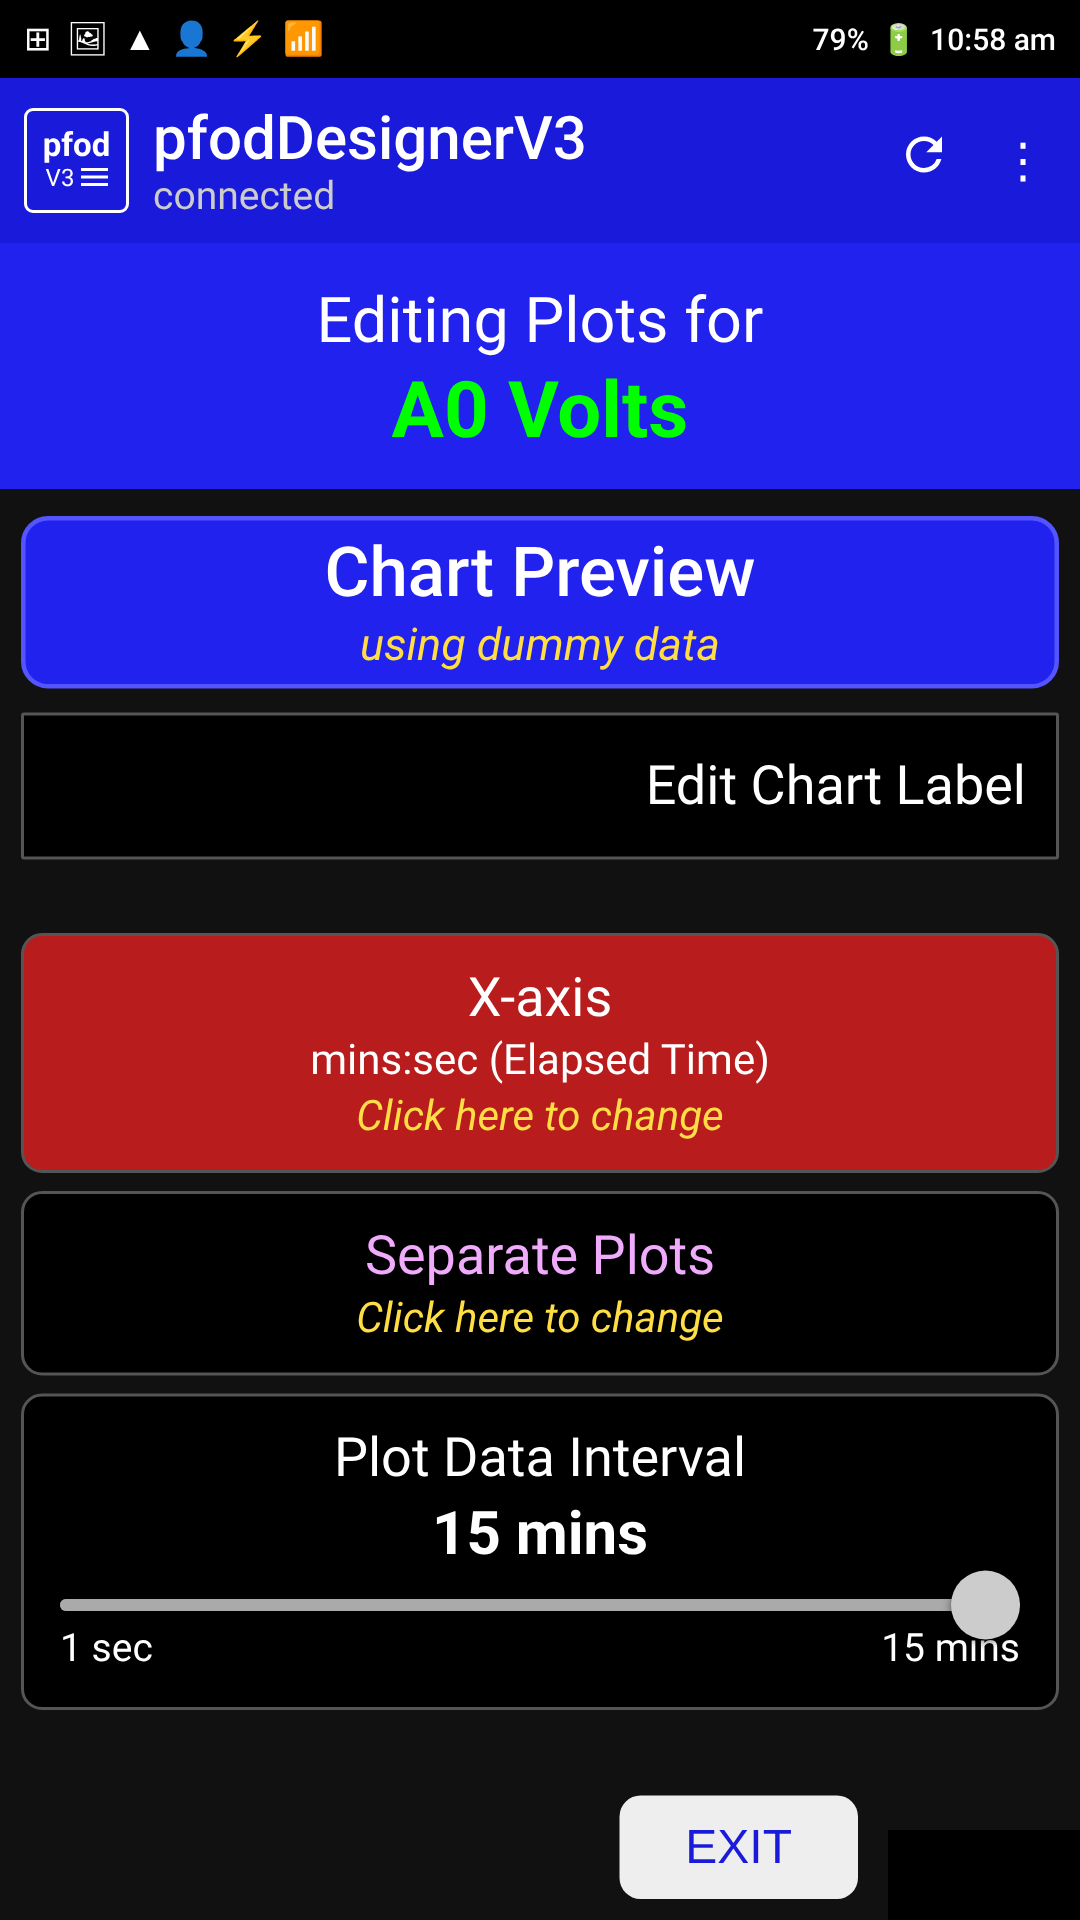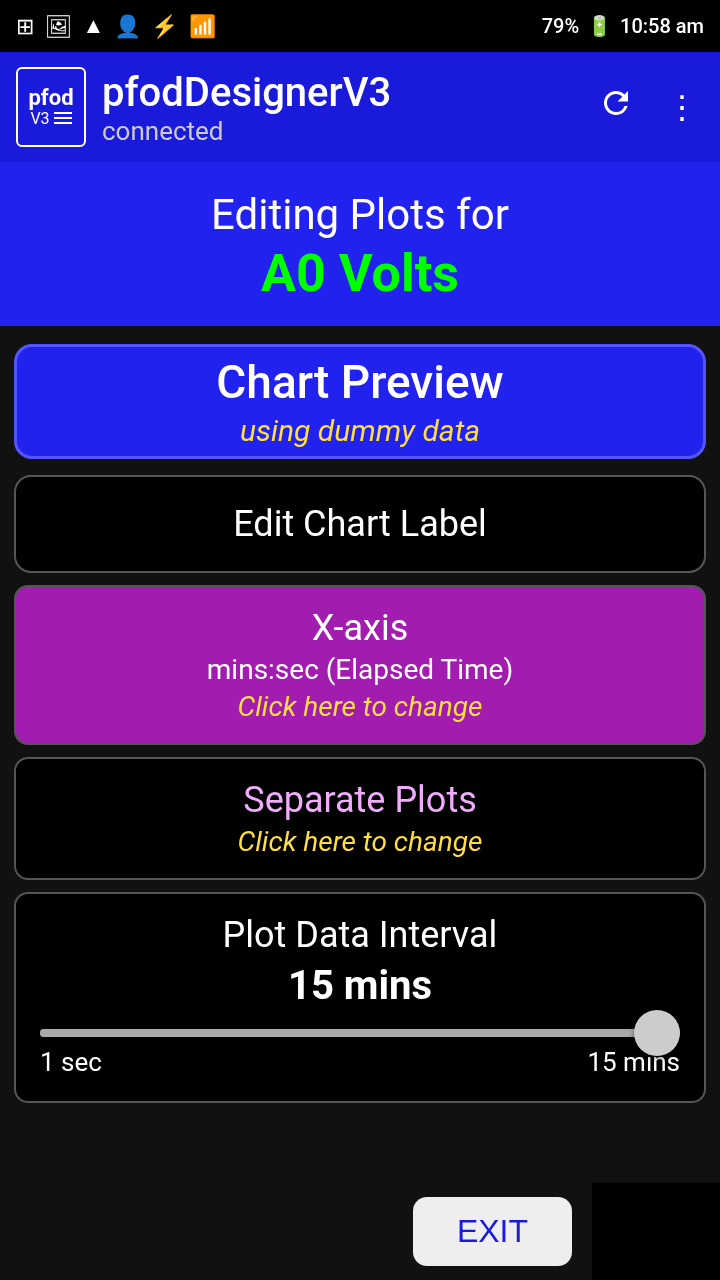"pfod" .app-icon { height: 80px -> 70px }
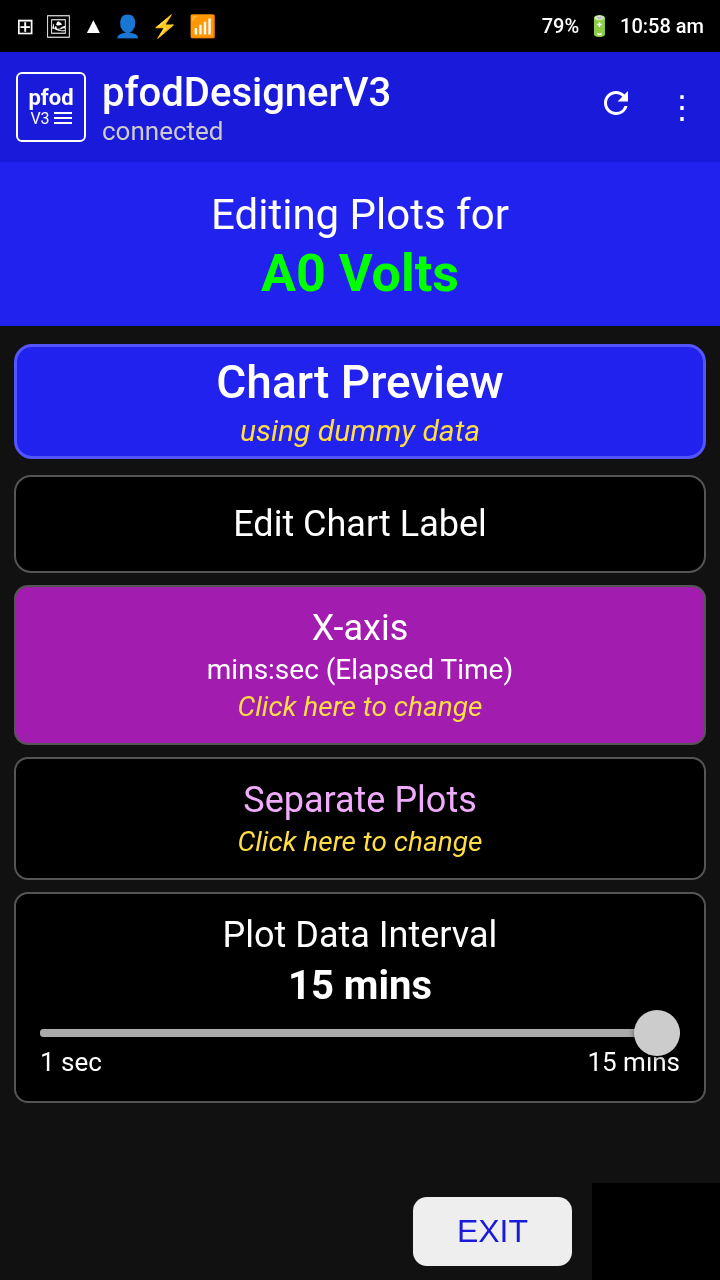"Edit Chart Label" .action-btn { border-radius: 17px -> 2px; text-align: center -> right }
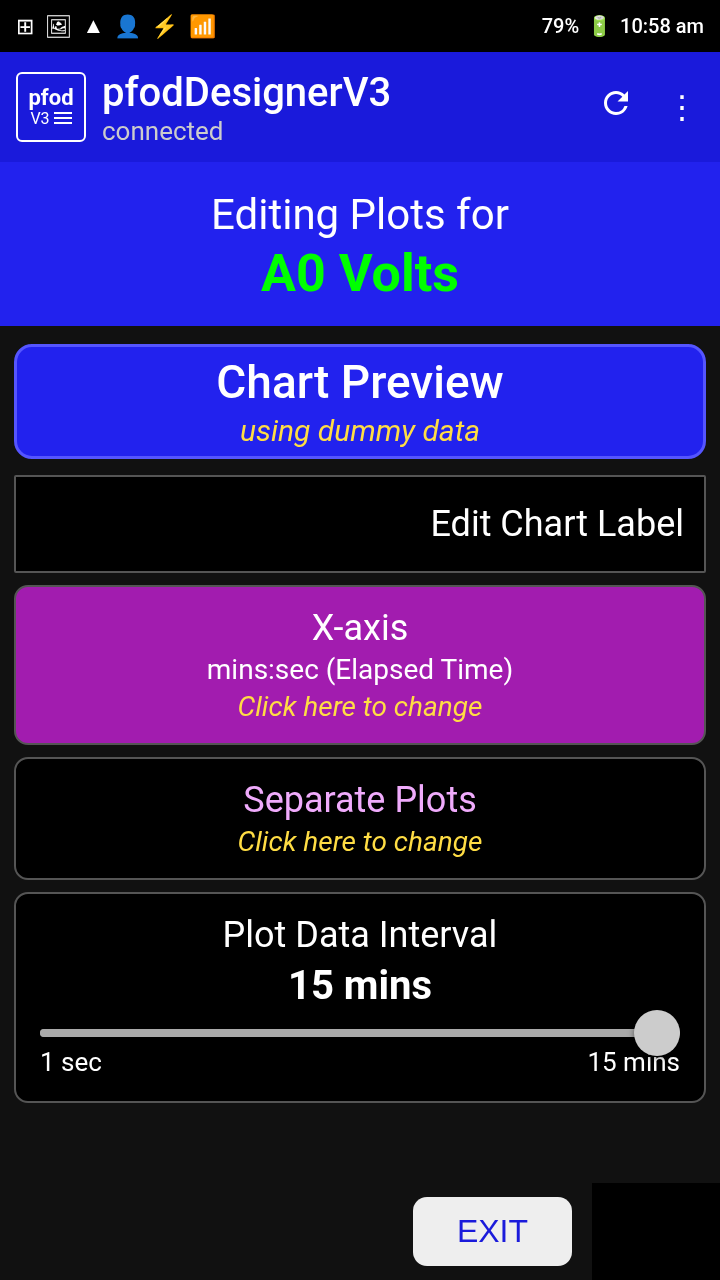"X-axis" .xaxis-btn { background: #a21caf -> #b91c1c; margin-top: none -> 37px }
